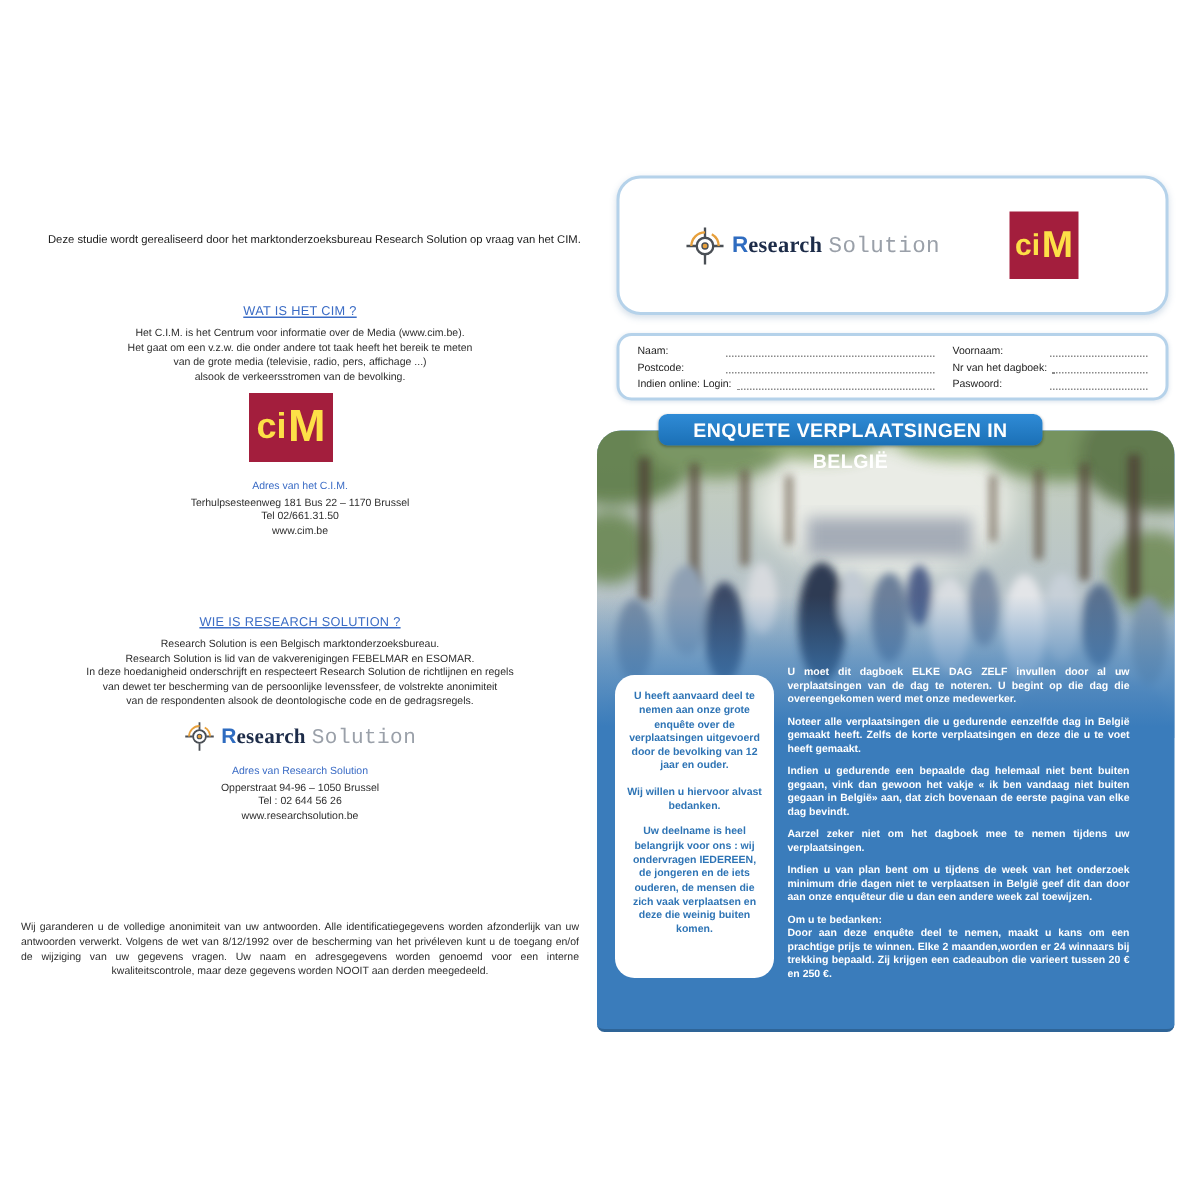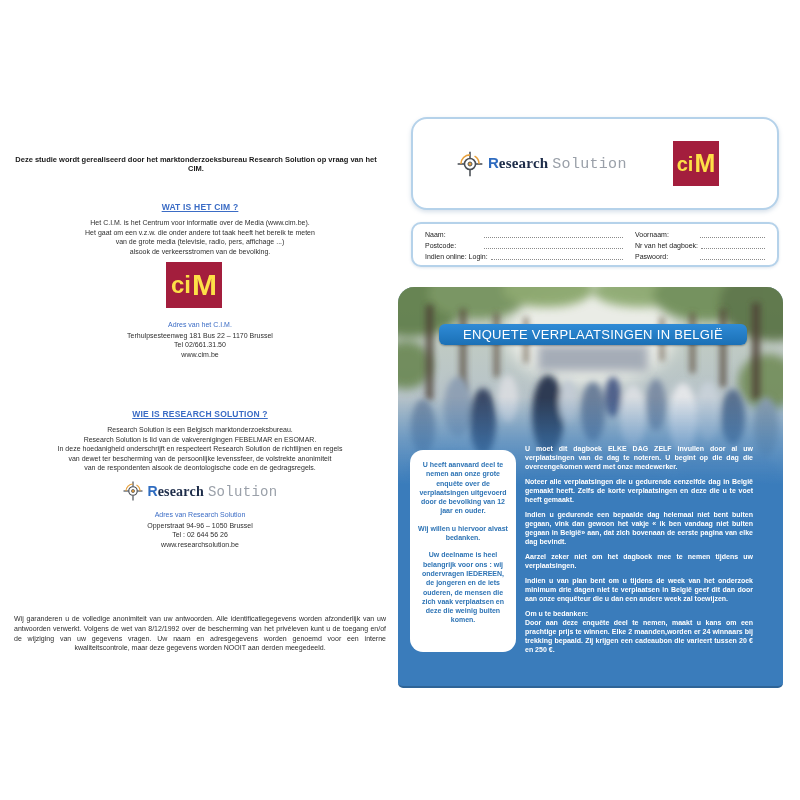"Deze studie wordt gerealiseerd door" .intro { font-weight: bold -> normal; left: 12px -> 32px; text-align: center -> none }
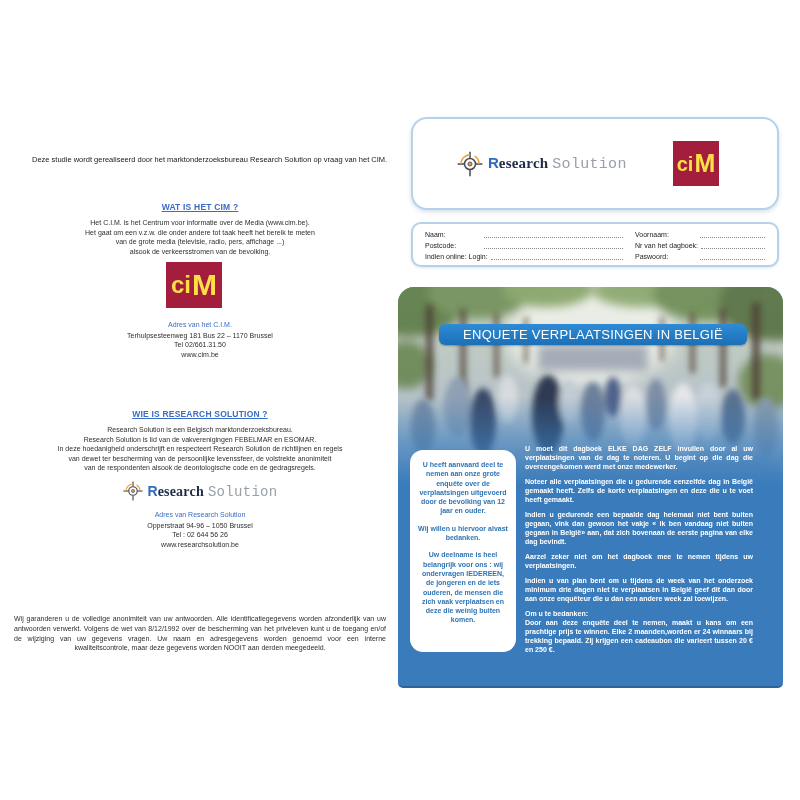"WAT IS HET CIM ?" .l-heading { font-weight: bold -> normal }
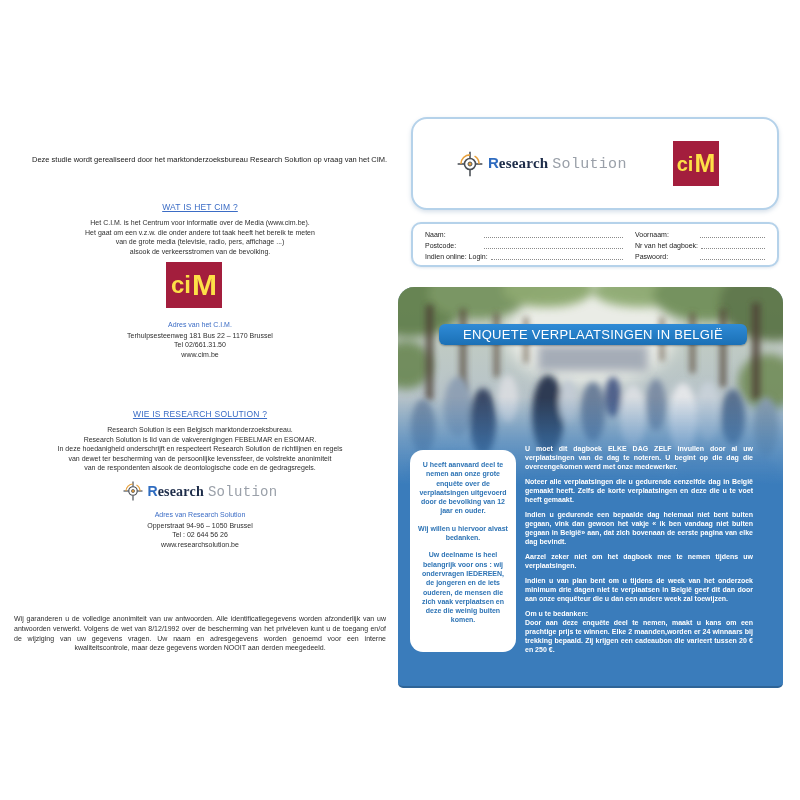"ENQUETE VERPLAATSINGEN IN BELGIË" .banner { font-weight: normal -> bold; margin-top: 48px -> none; width: 308px -> 256px }
